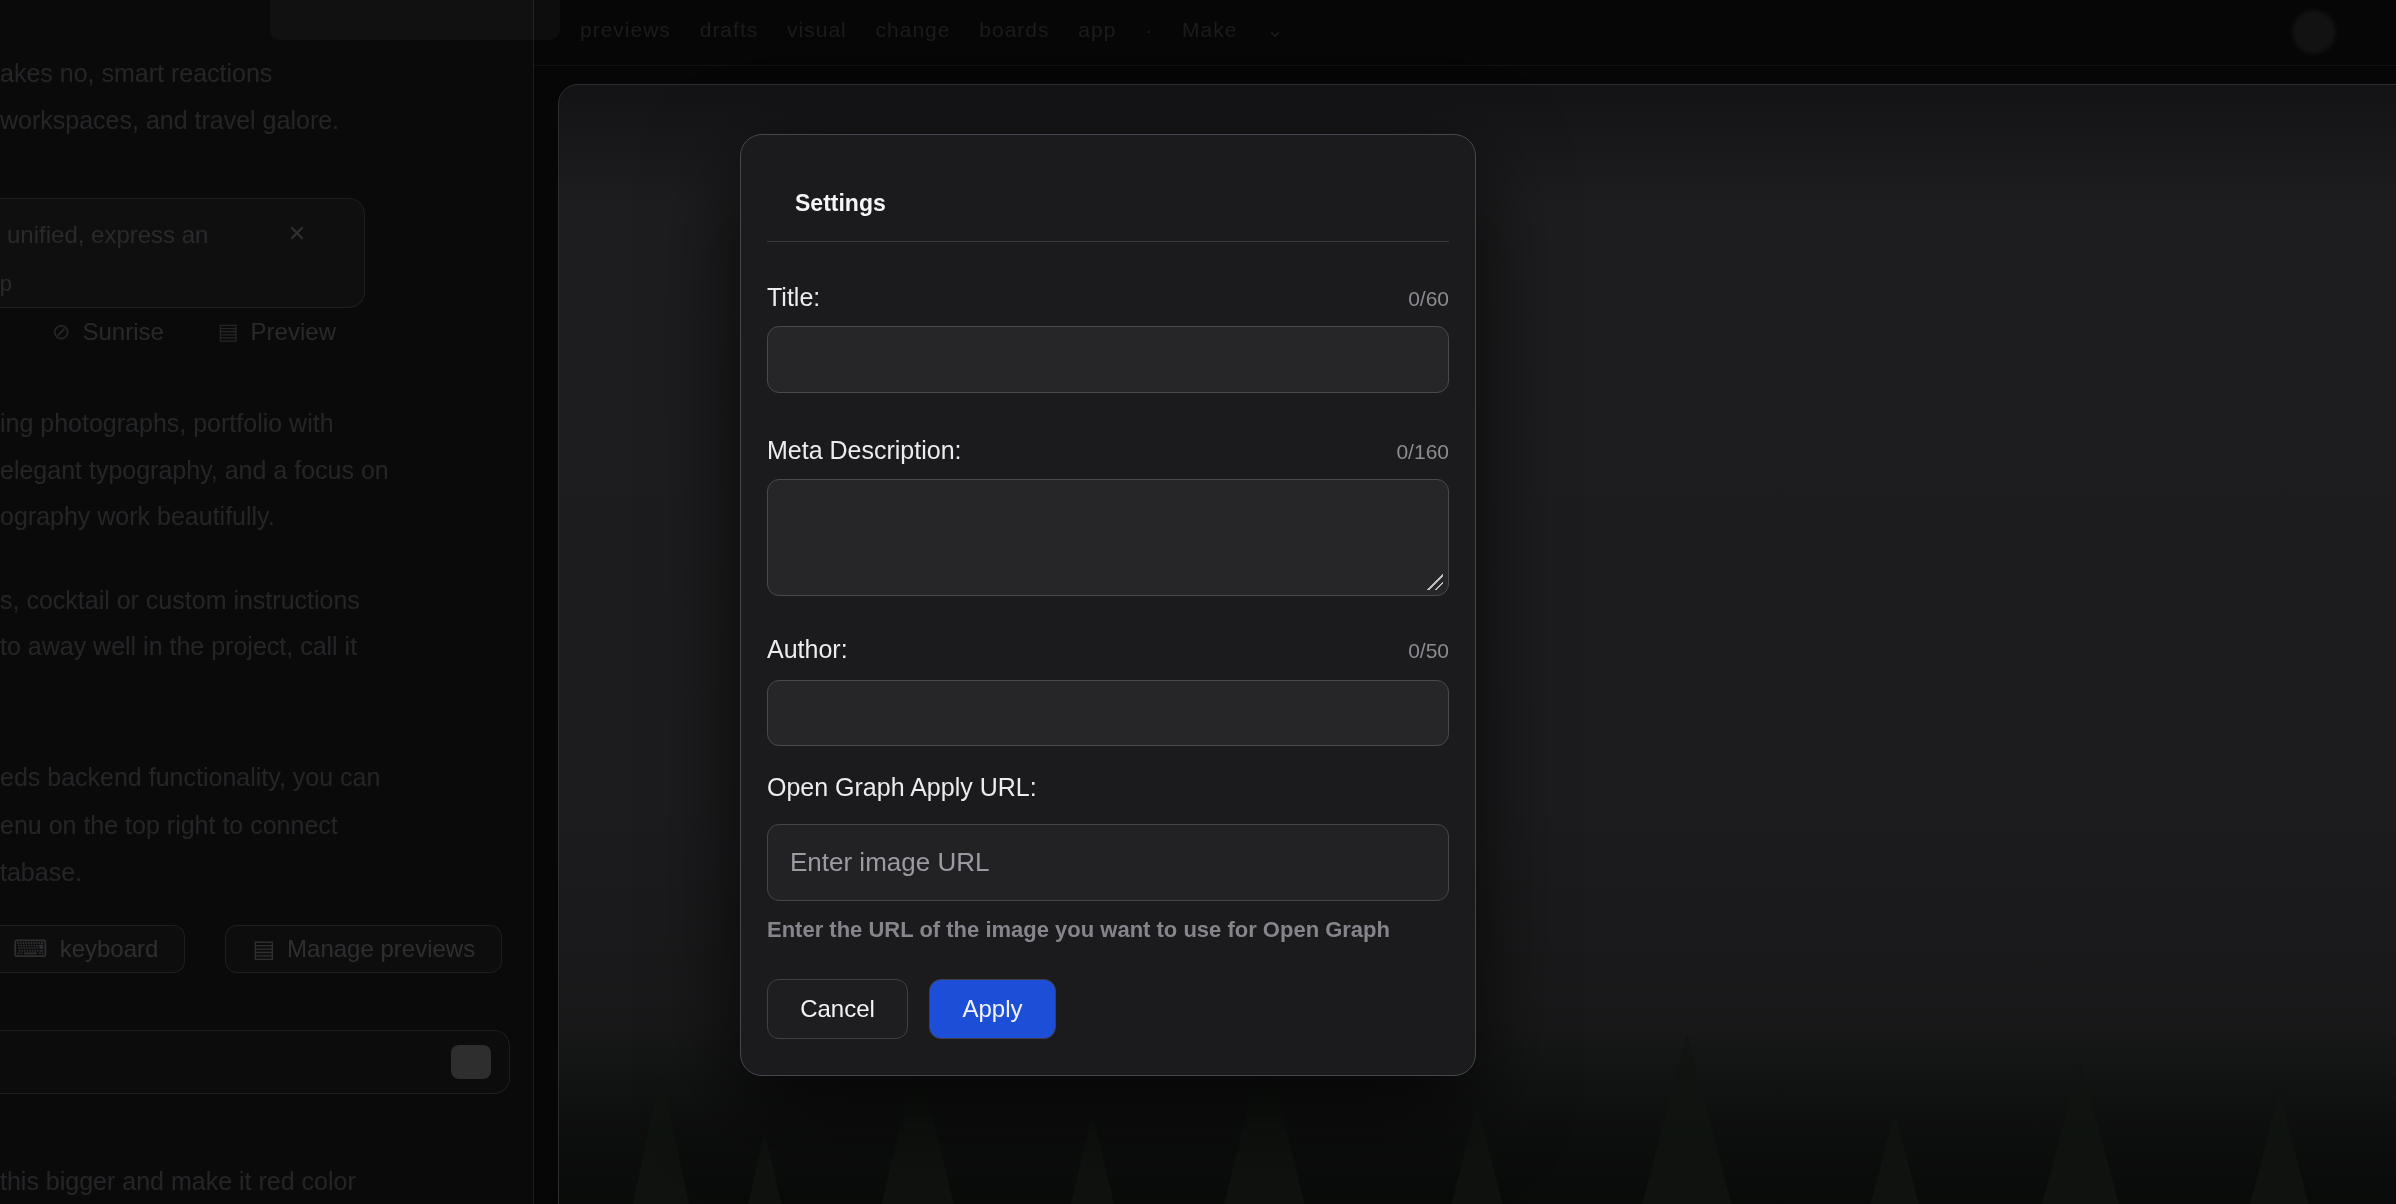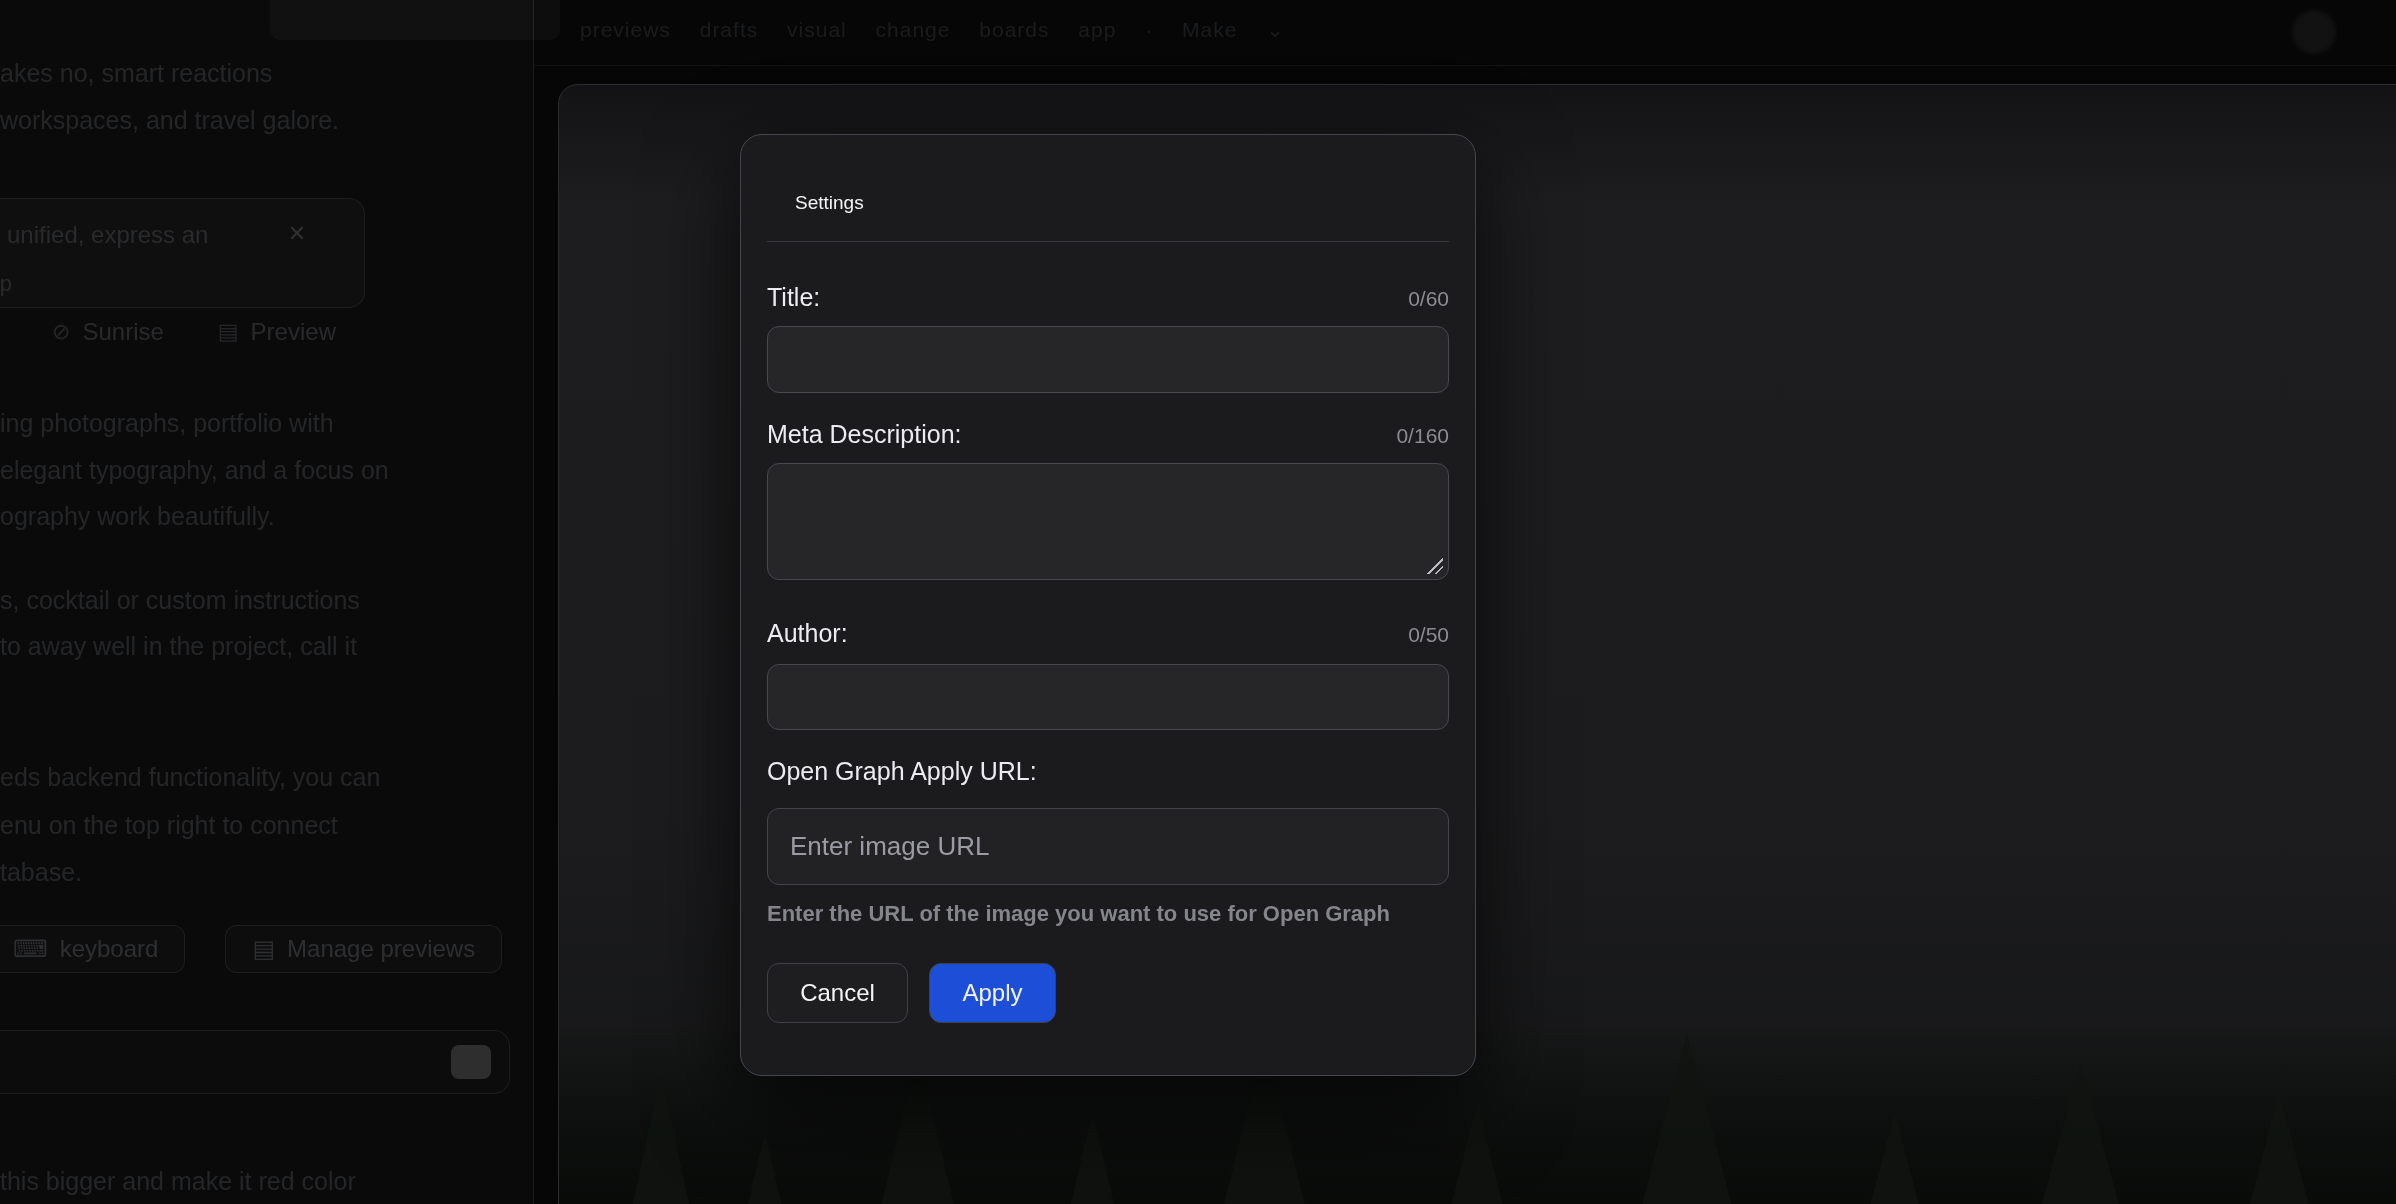"Settings" .modal-title { font-size: 19px -> 23px; font-weight: 400 -> 700 }
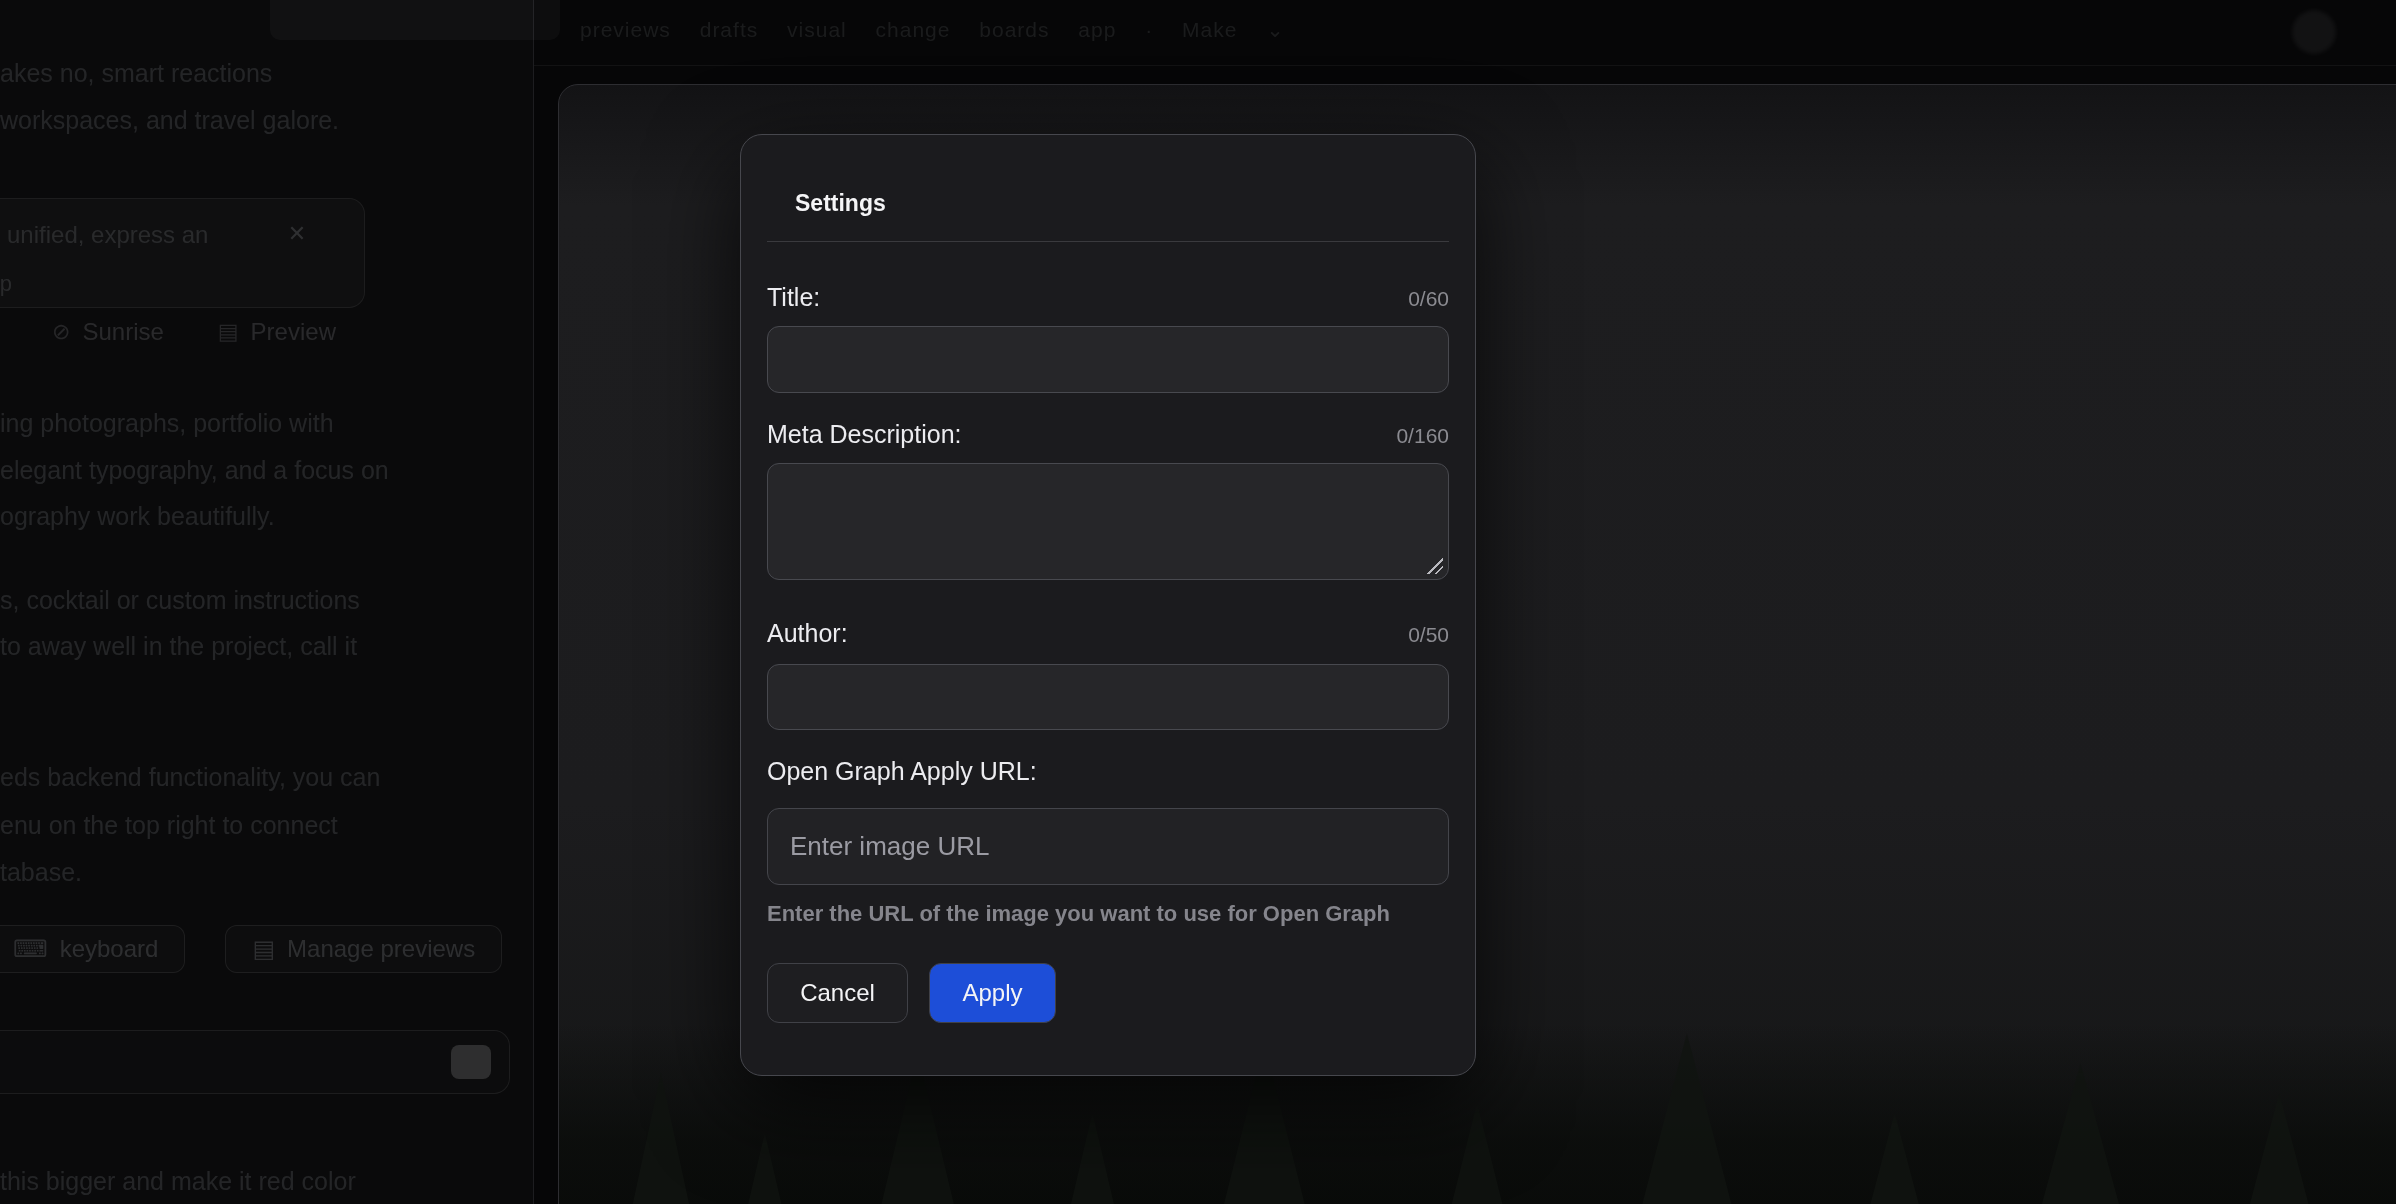"Meta Description:" .row-meta { margin-top: 26px -> 42px }
